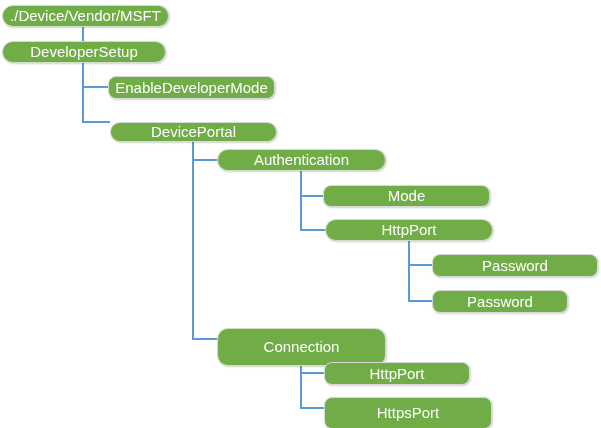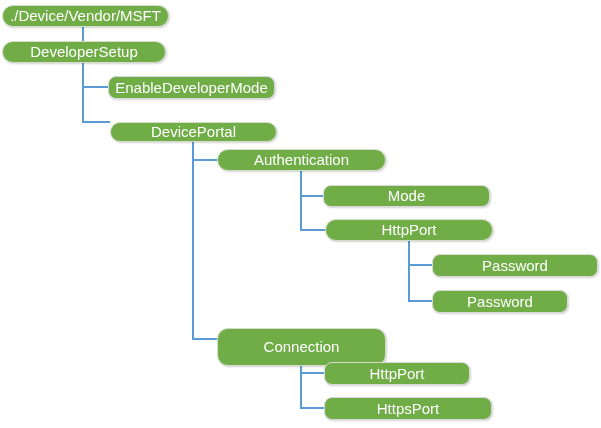"HttpsPort" div.node { height: 23px -> 32px }
